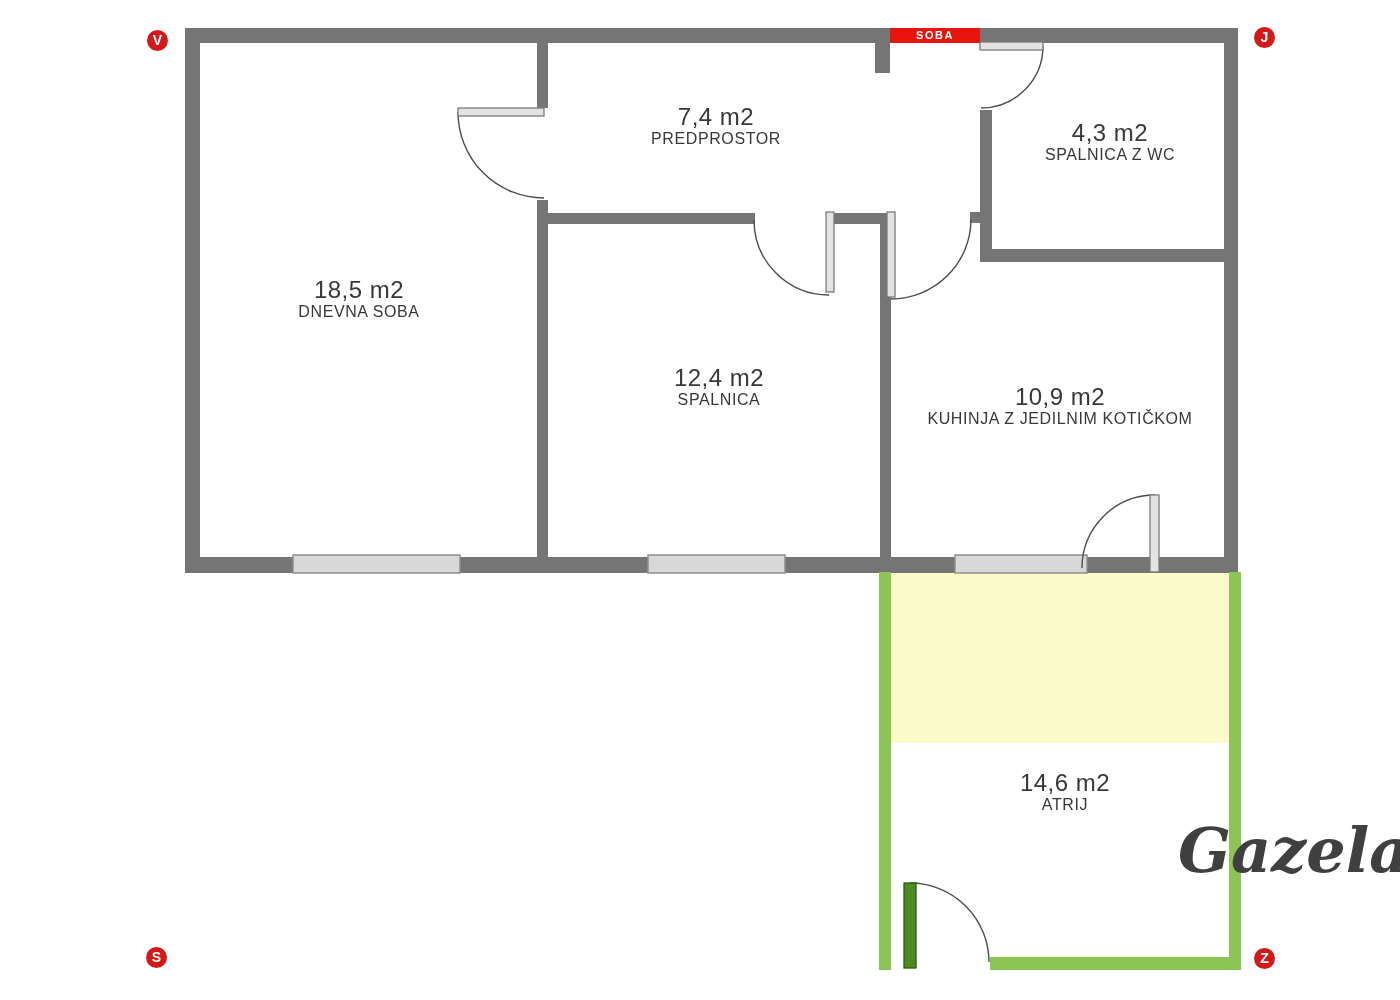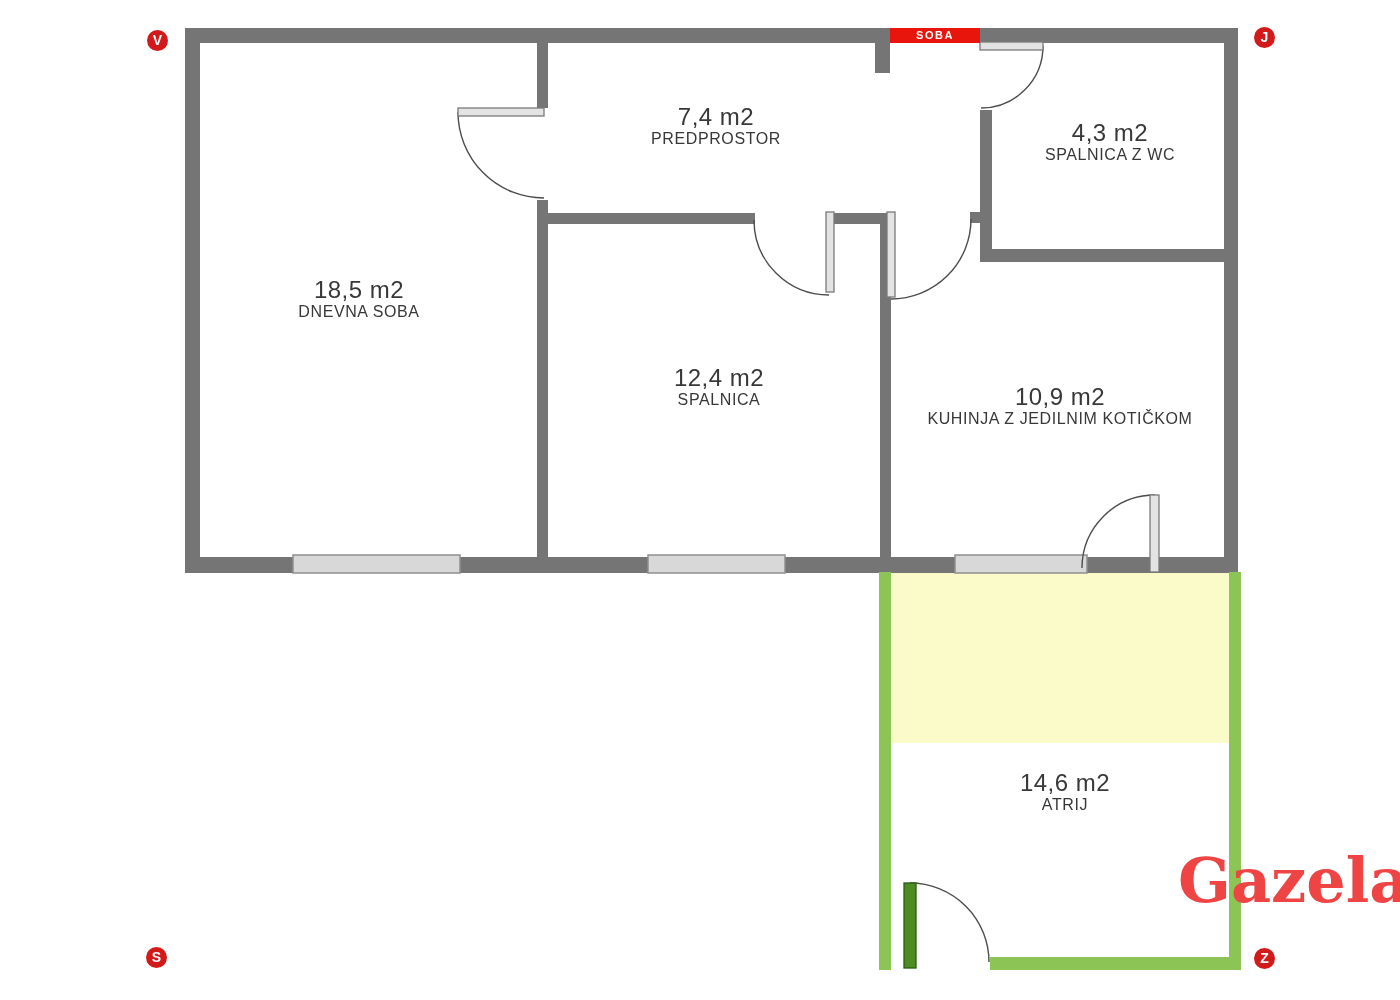"Gazela" .watermark { color: #ef4444 -> #404040; font-style: none -> italic; top: 846px -> 816px }
